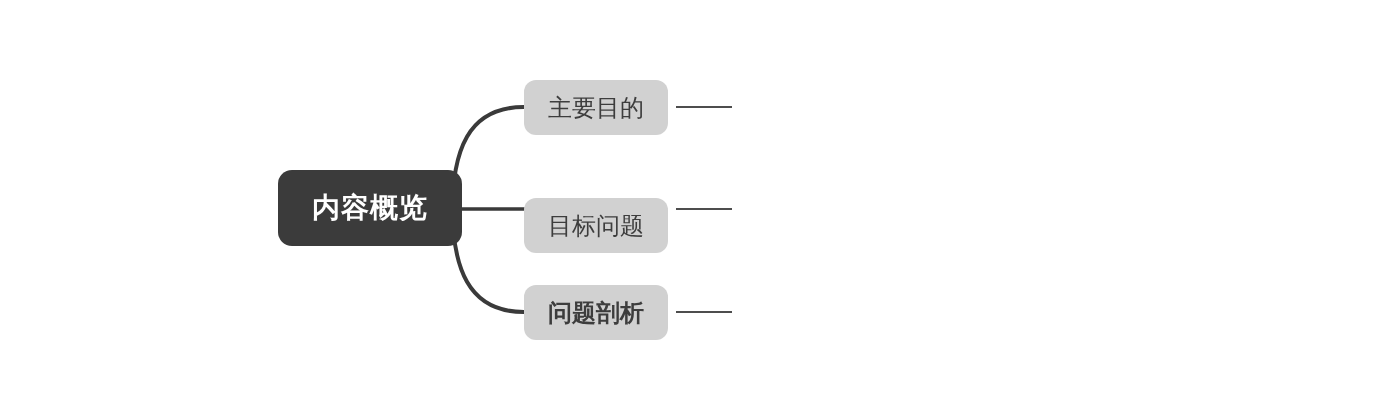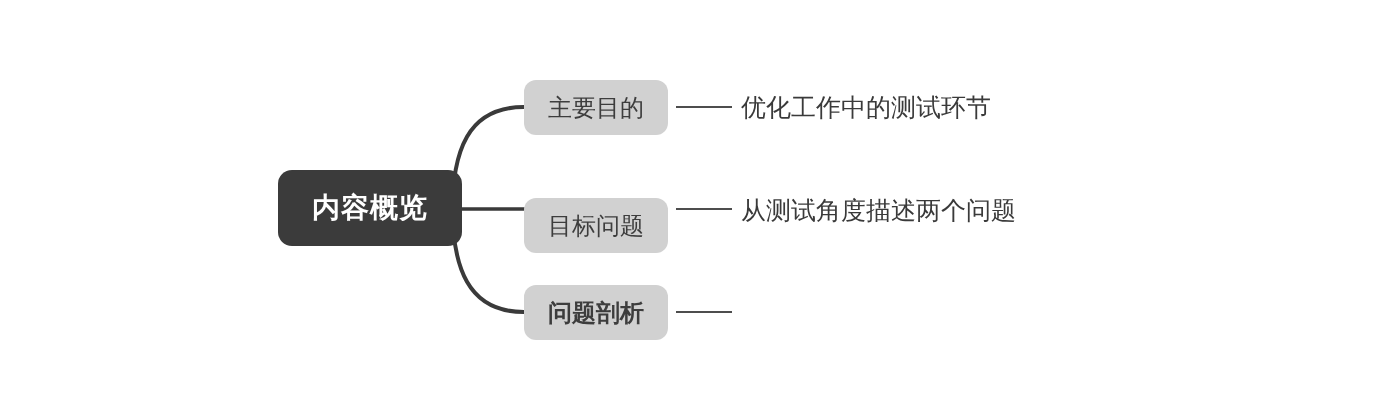"优化工作中的测试环节" div.note-text { html: <div>优化工作中的测试环节</div> -> none }
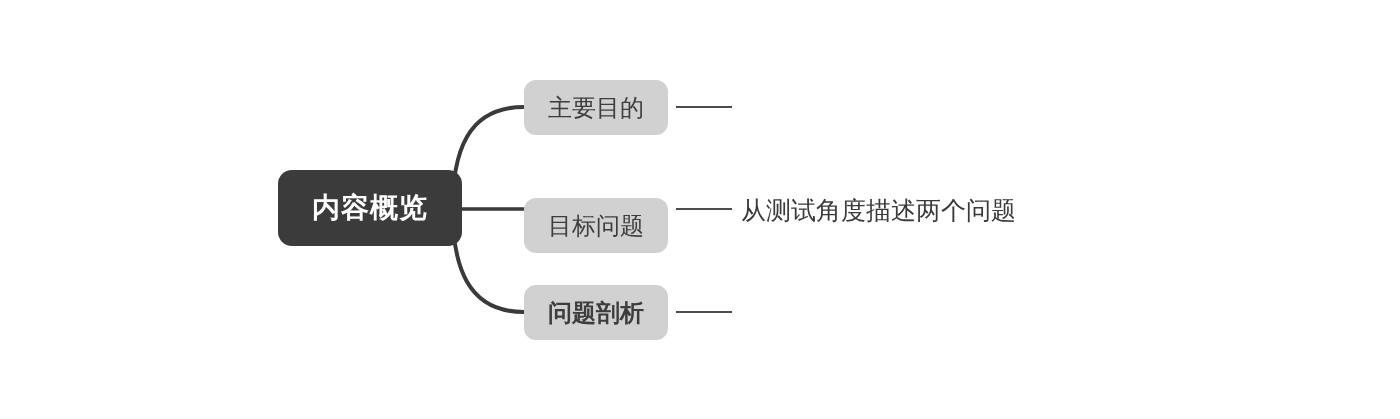"从测试角度描述两个问题" div.note-text { html: <div>从测试角度描述两个问题</div> -> none }
